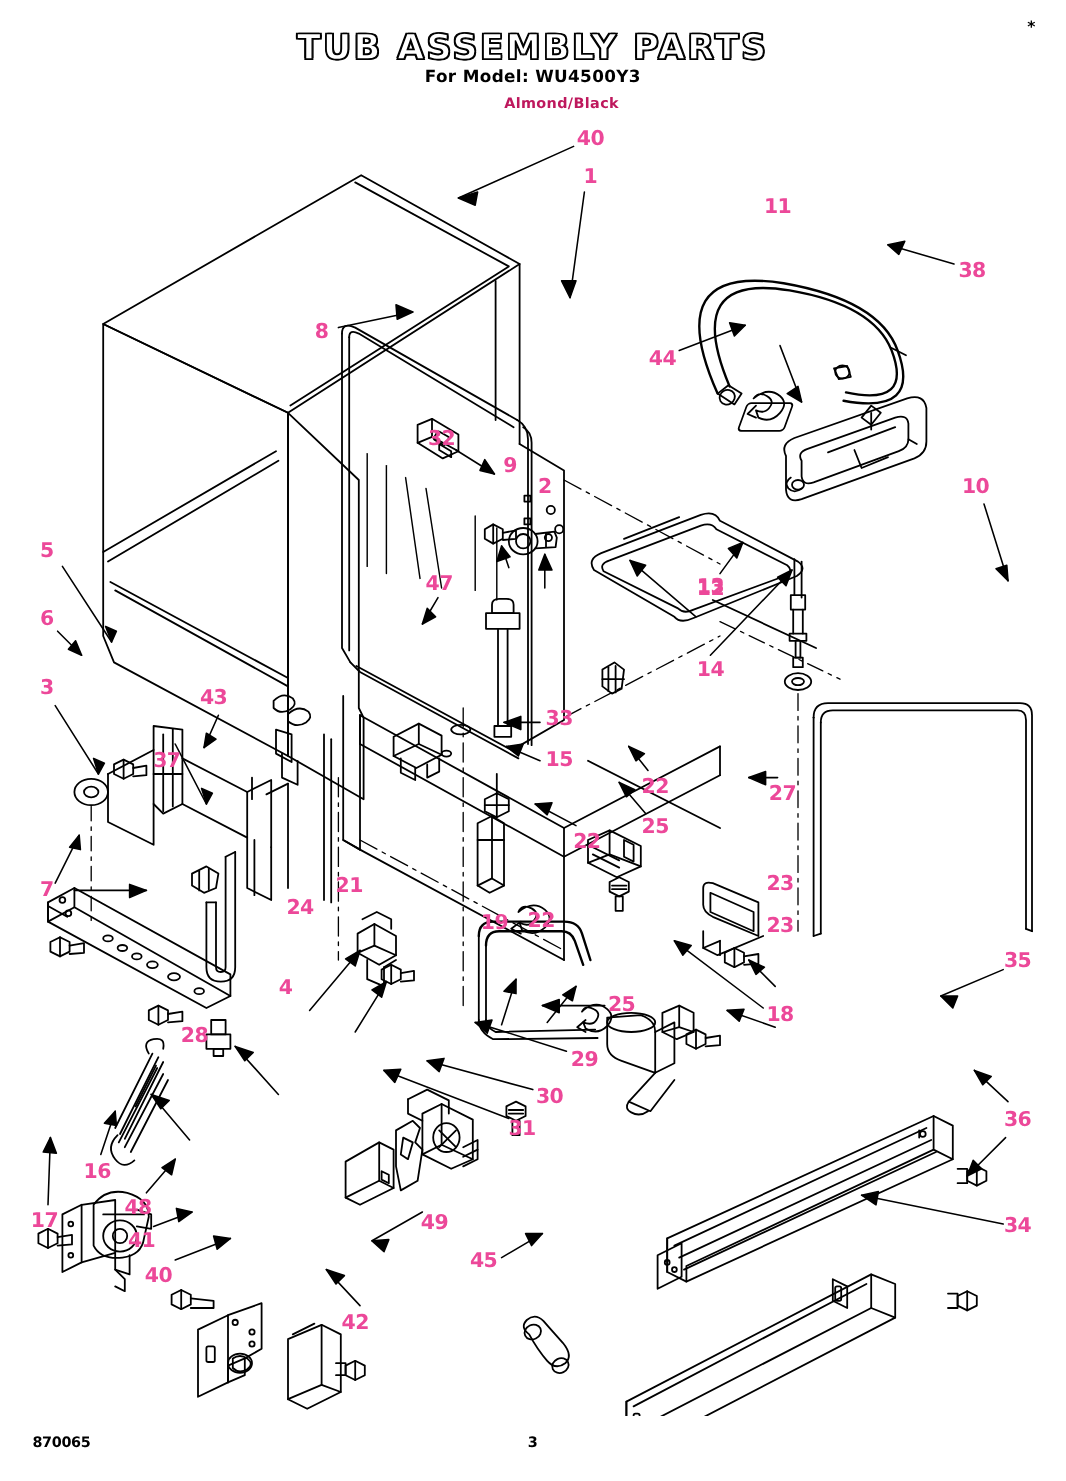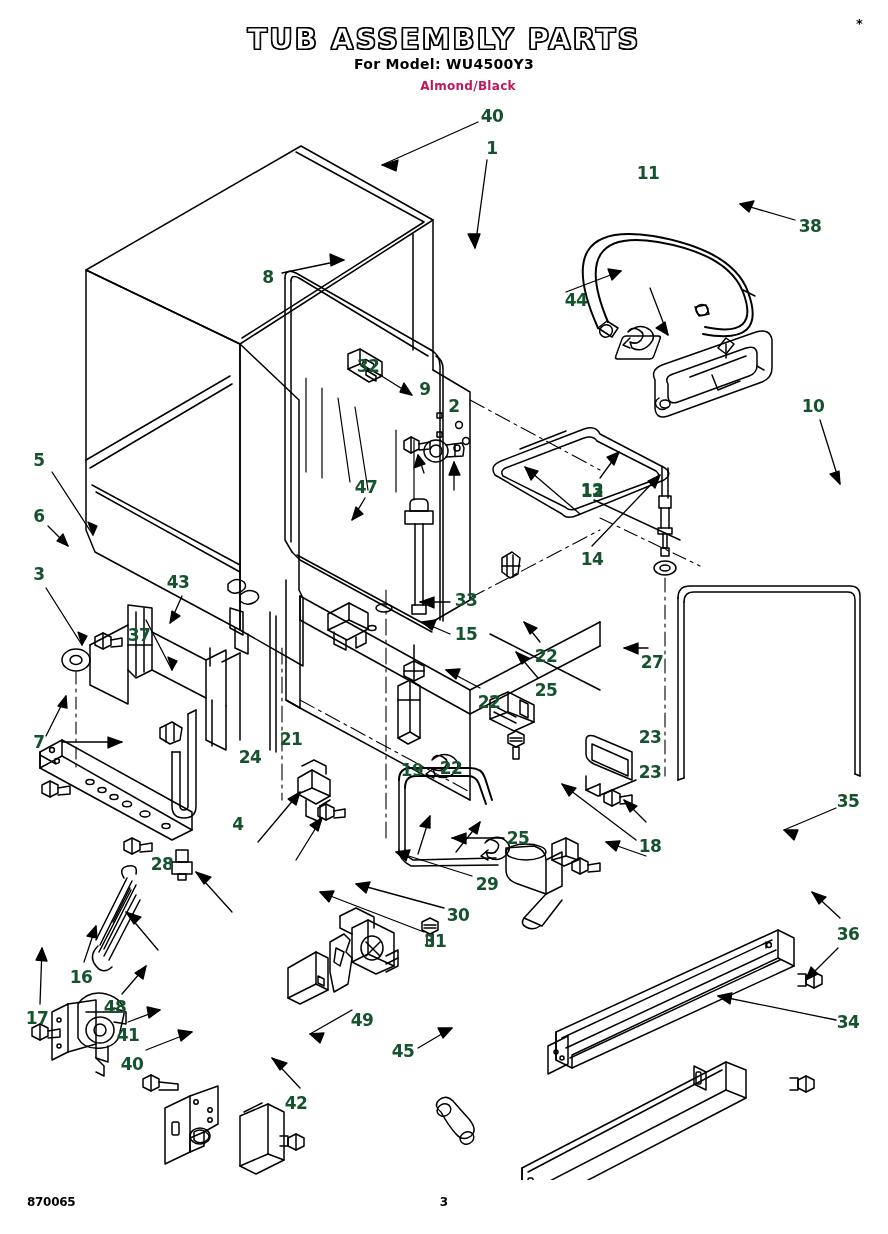"40" .callout { color: #14532d -> #ec4899 }
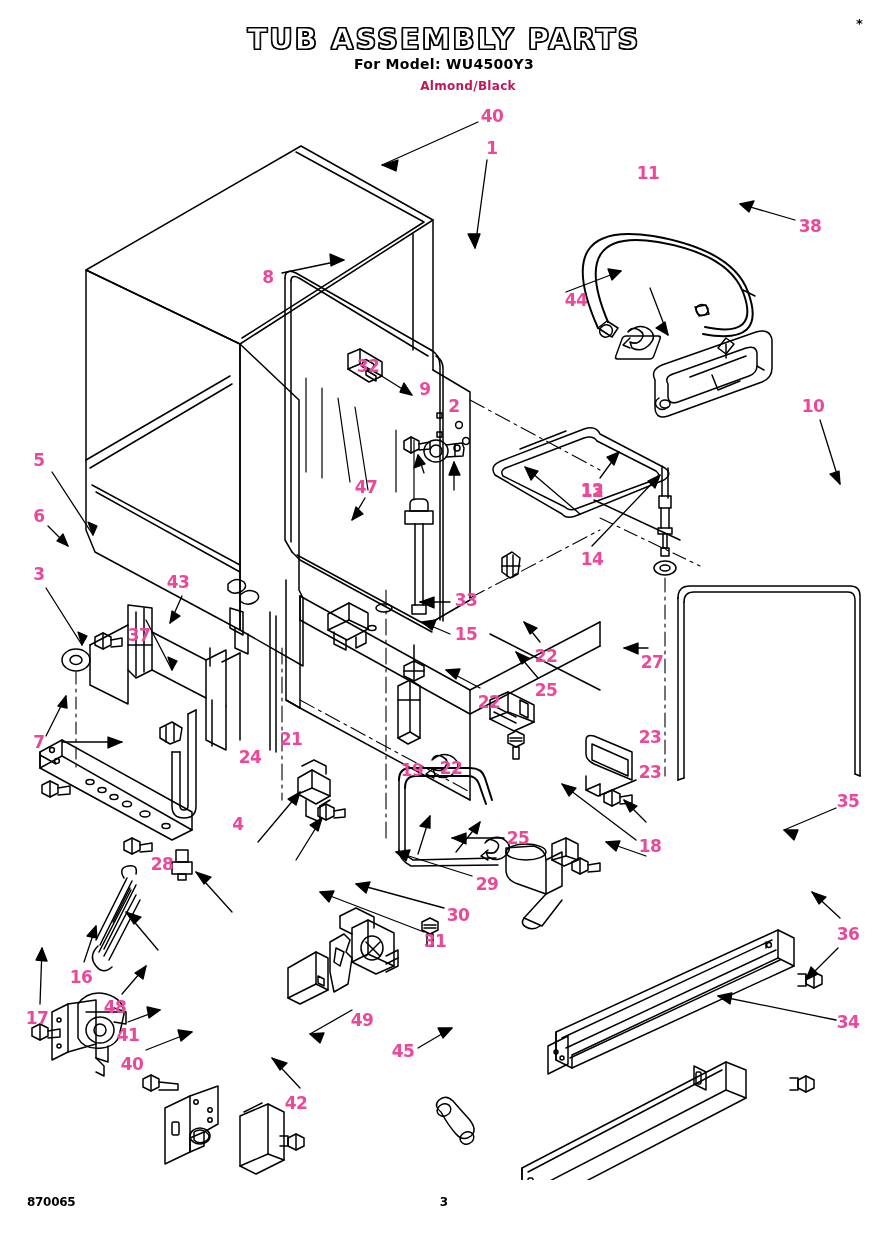"44" div.callout { margin-left: 24px -> none }
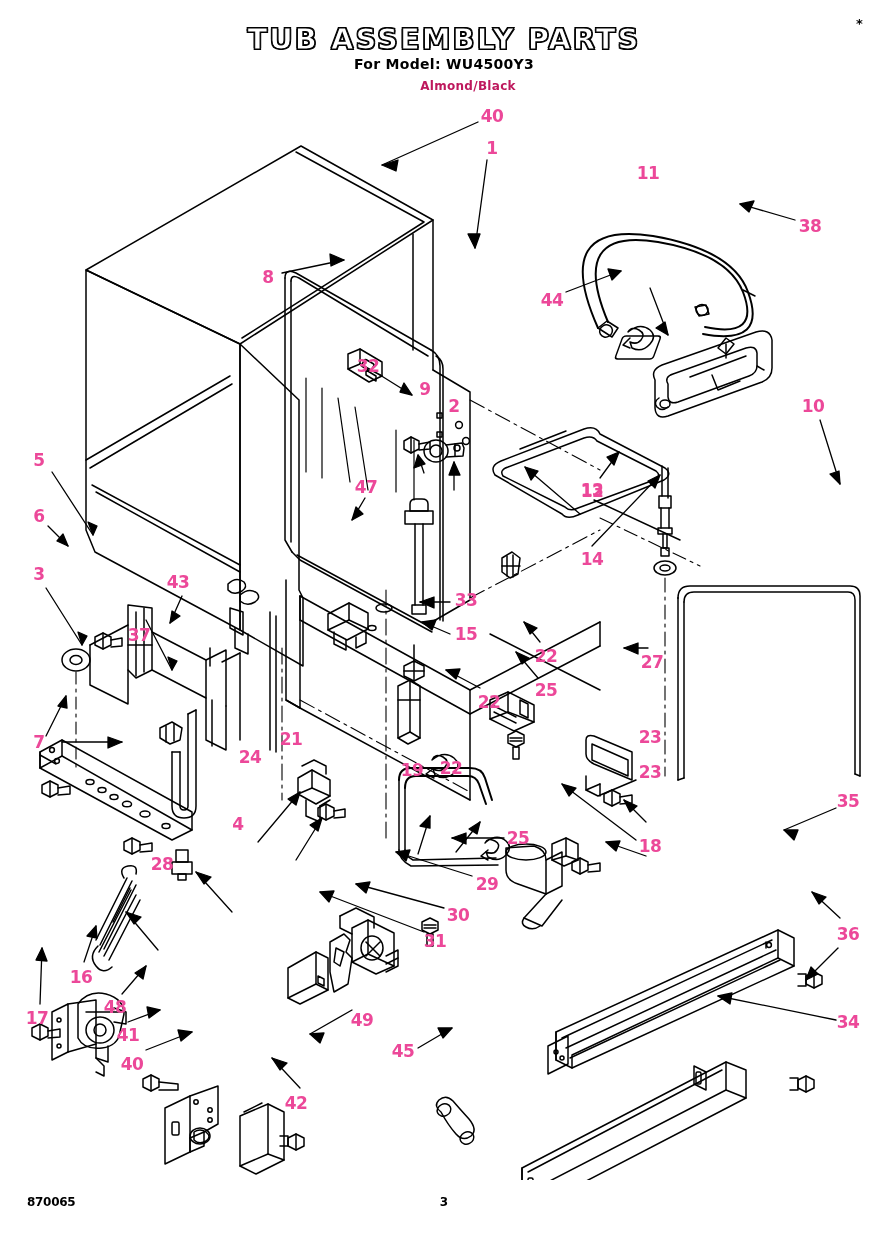"41" div.callout { left: 128px -> 118px }
